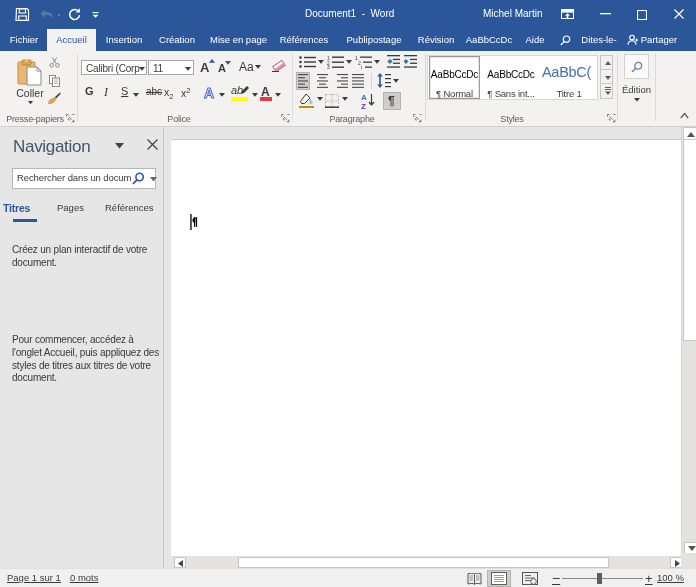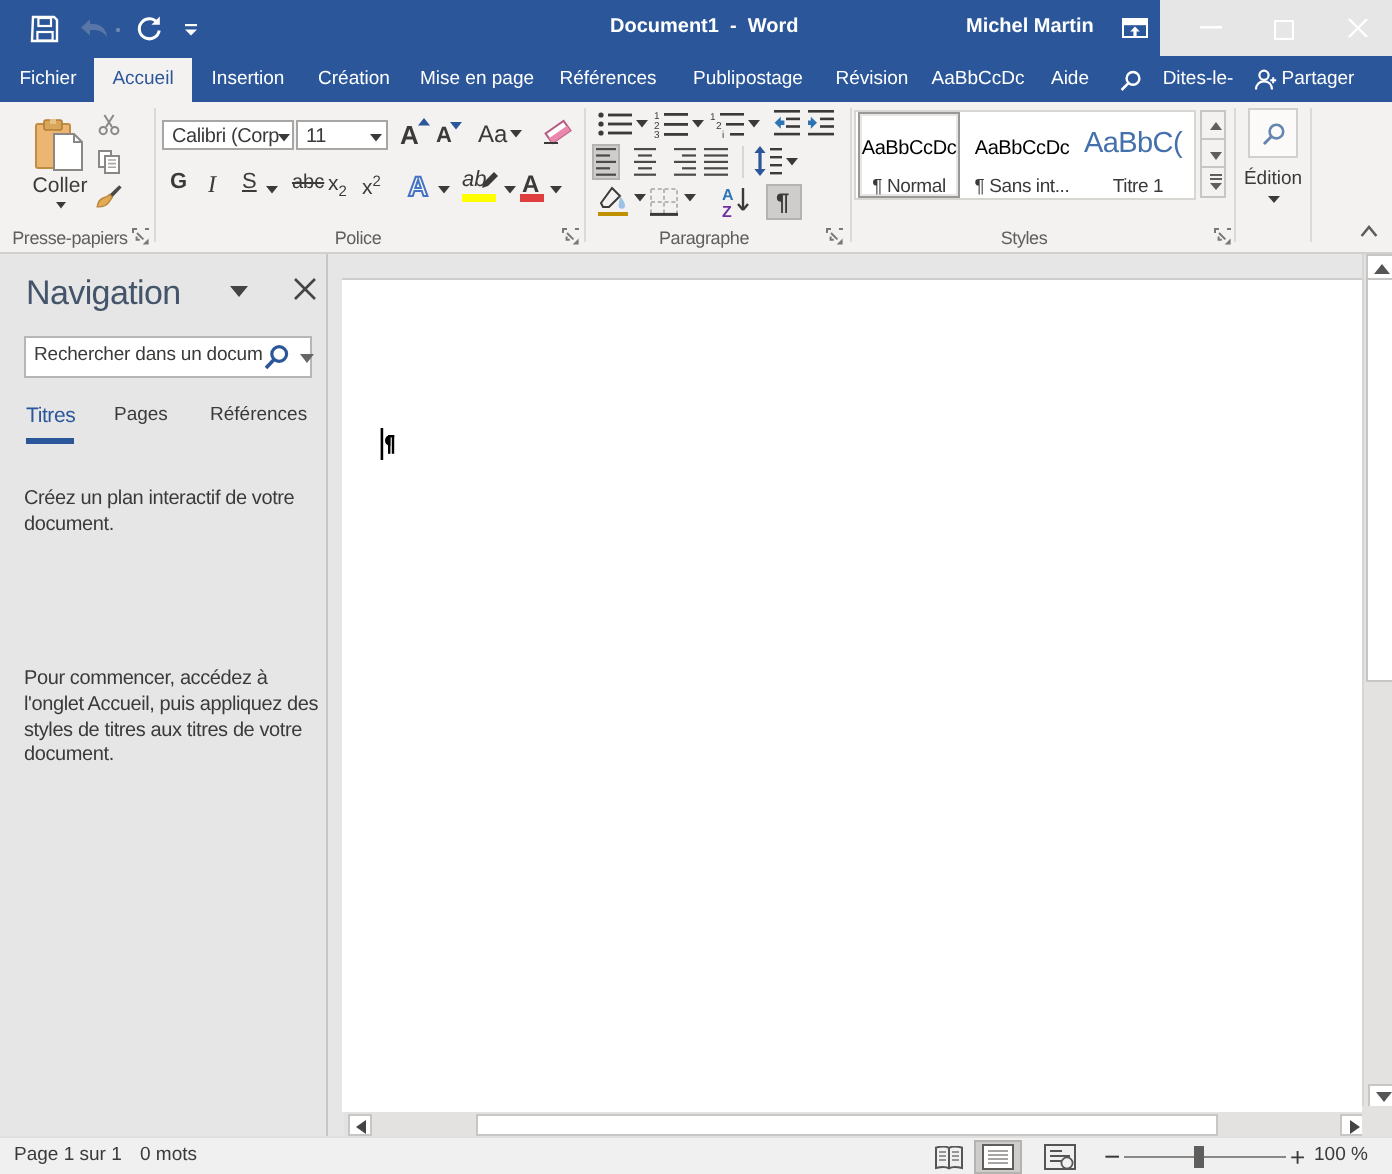"Document1 - Word" #titlebar { font-weight: bold -> none; width: 580px -> 696px }
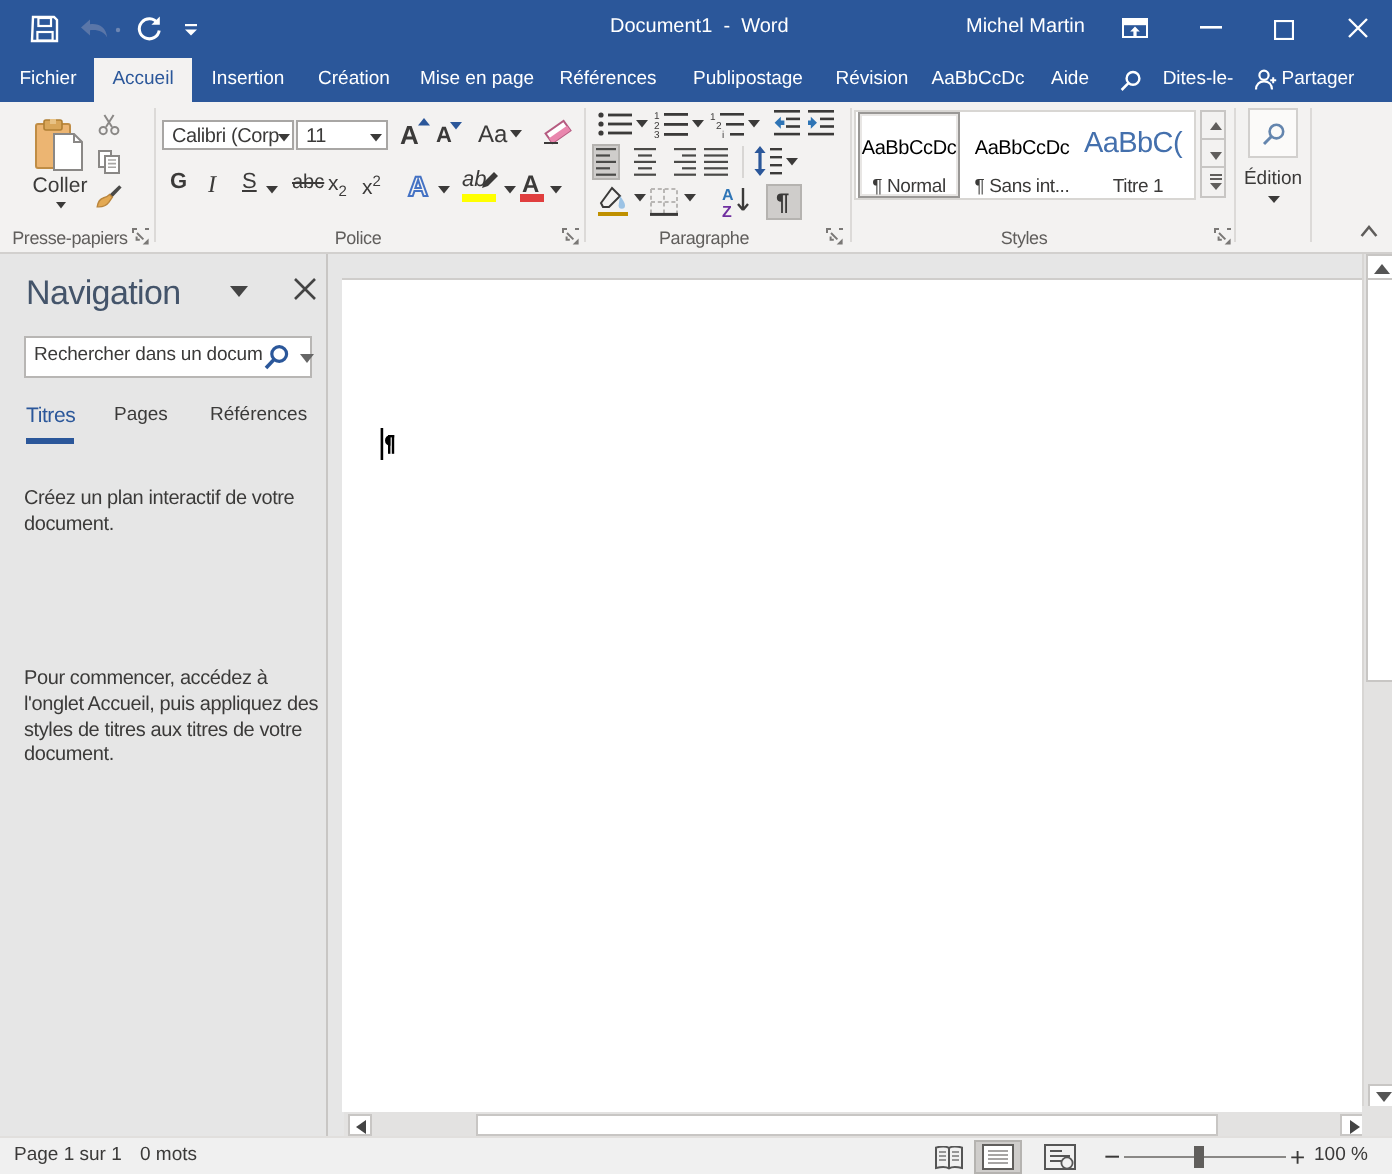"Titres" div.abs { font-weight: normal -> bold; left: 13px -> 3px }
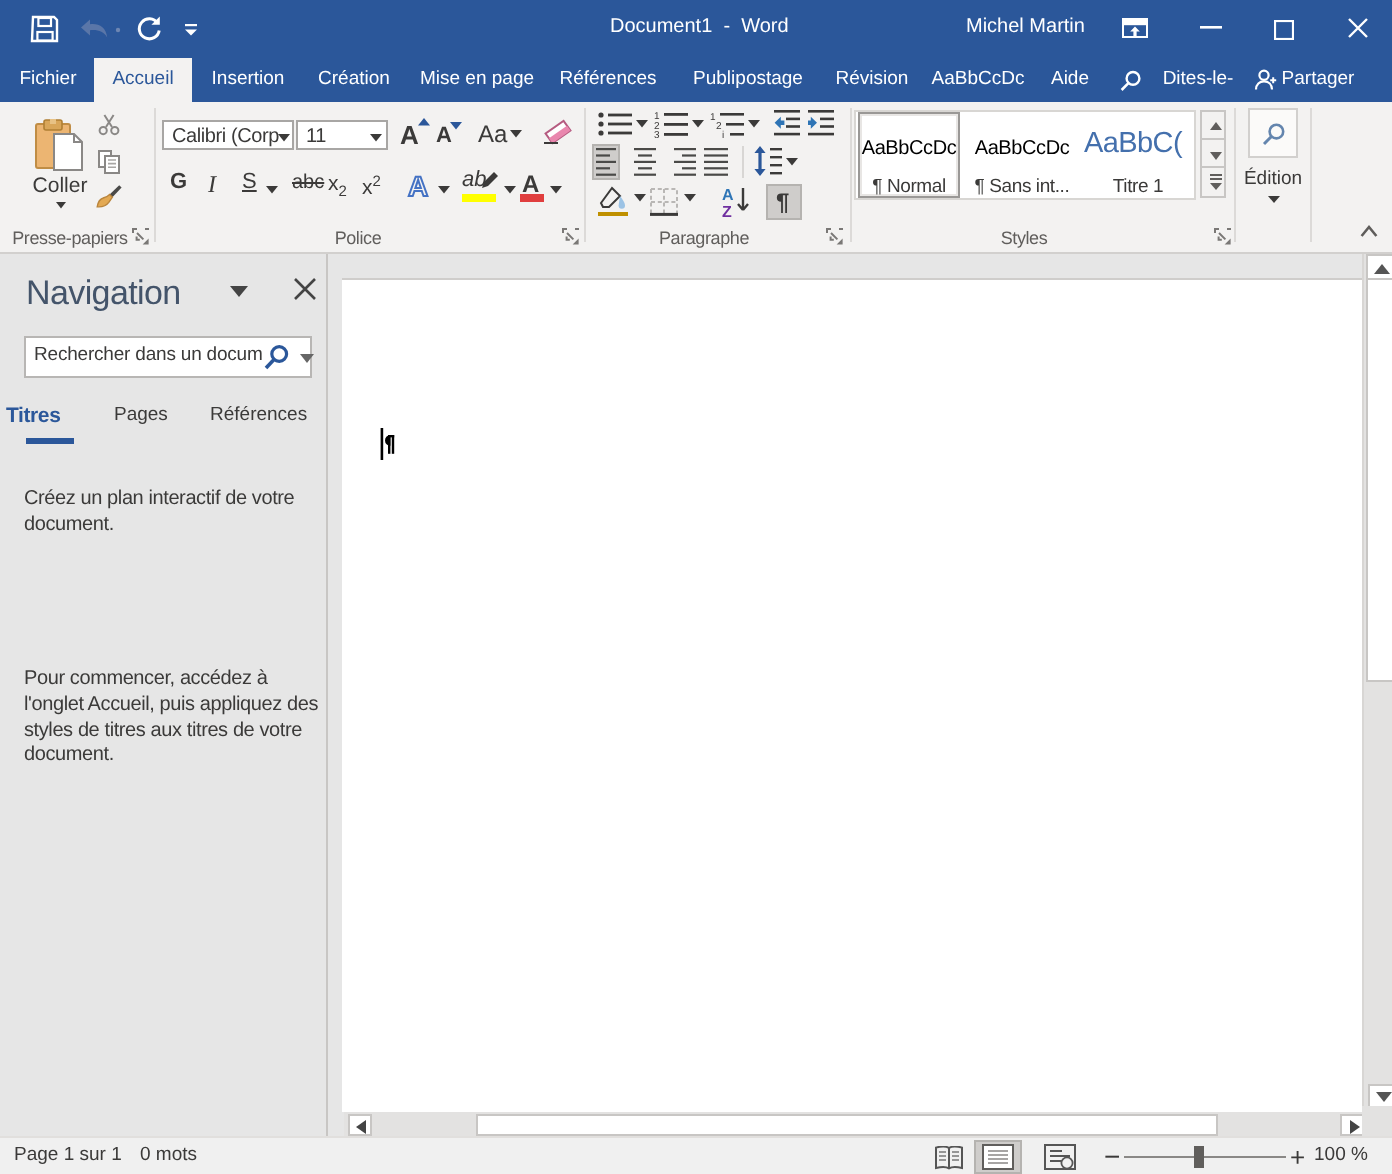"Page 1 sur 1" .st-txt { text-decoration: none -> underline }
